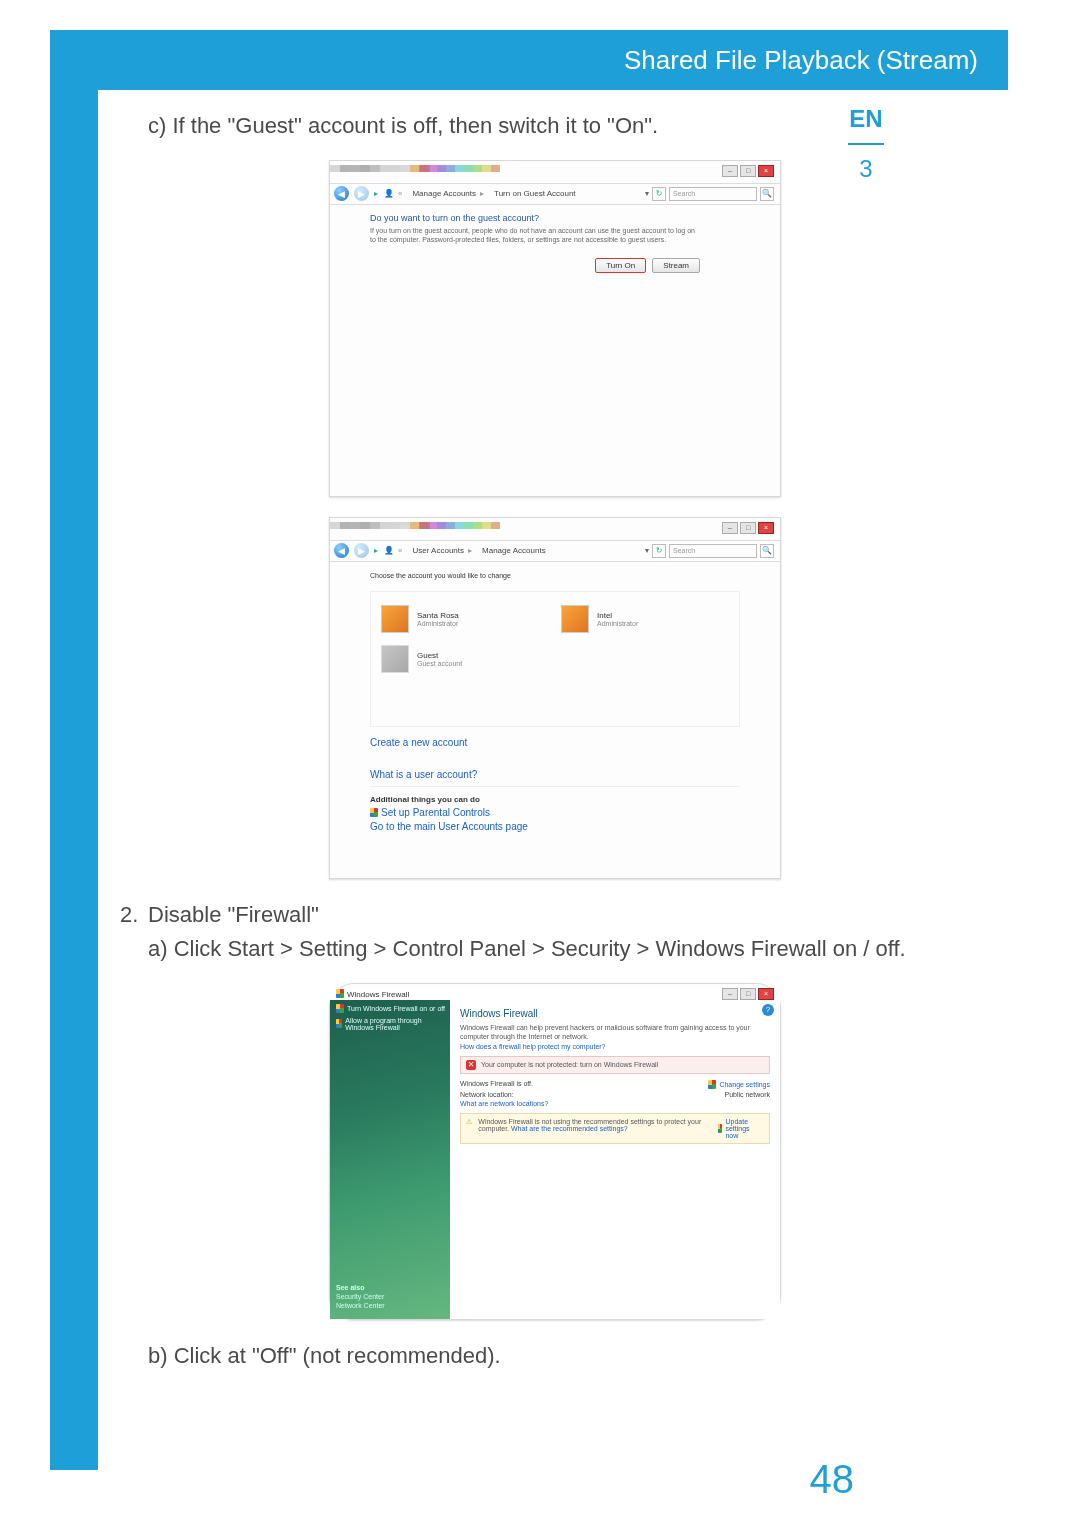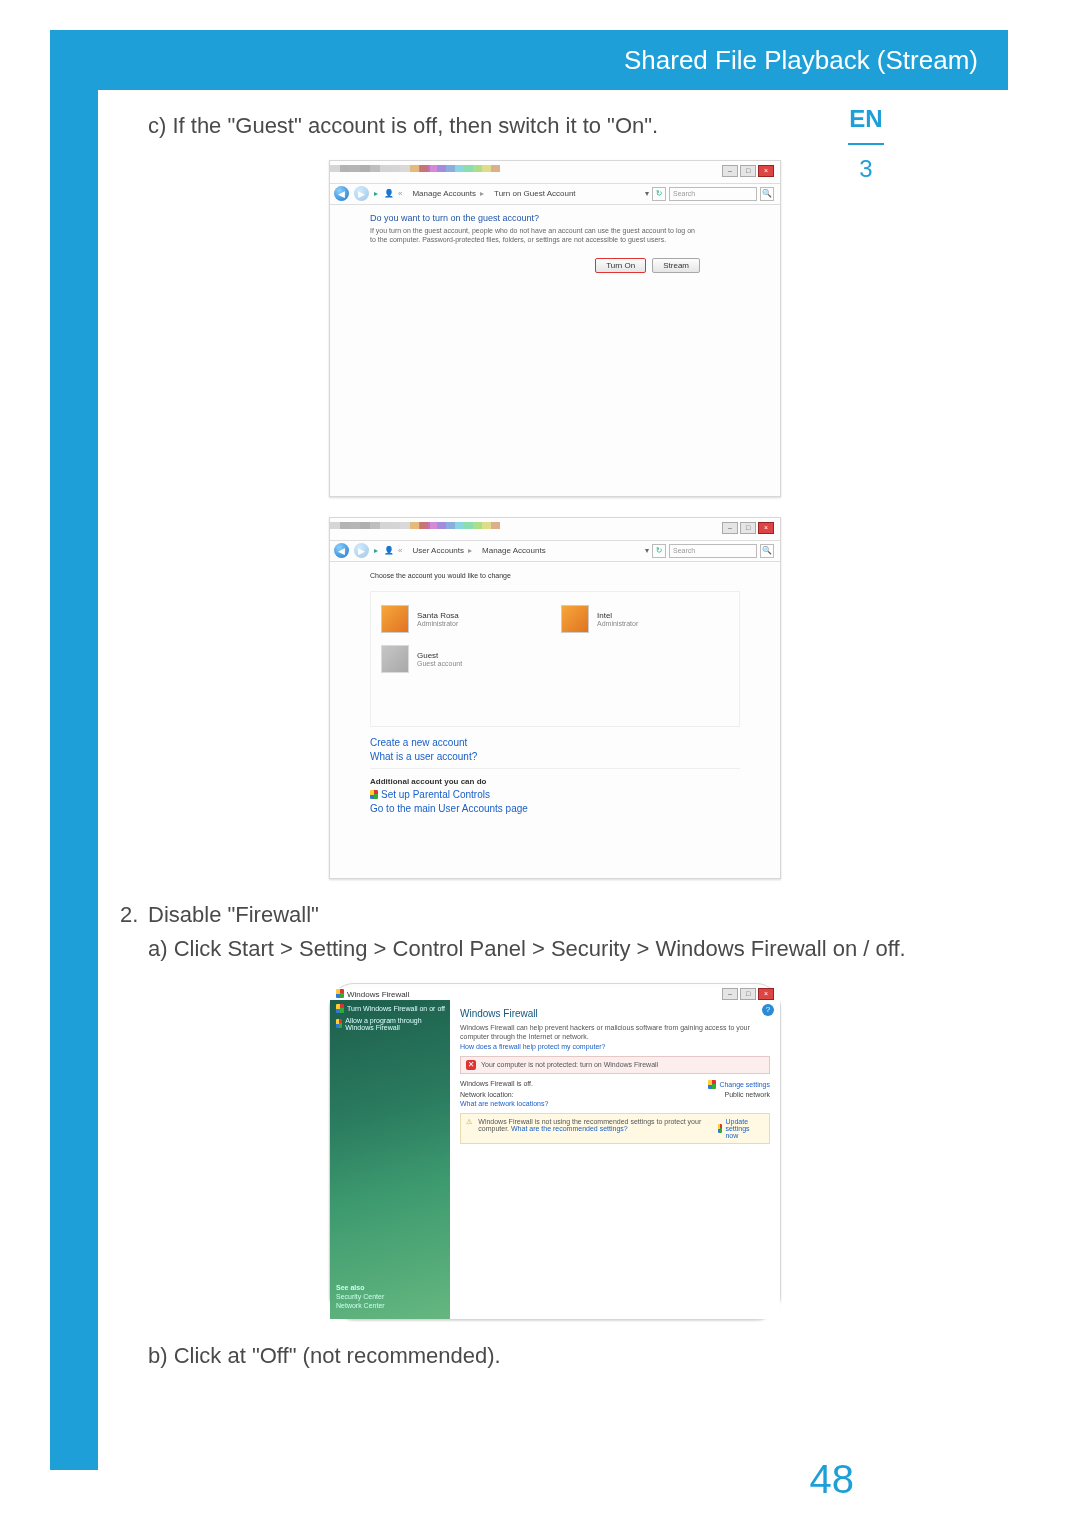"What is a user account?" div.linky { margin-top: 3px -> 21px }
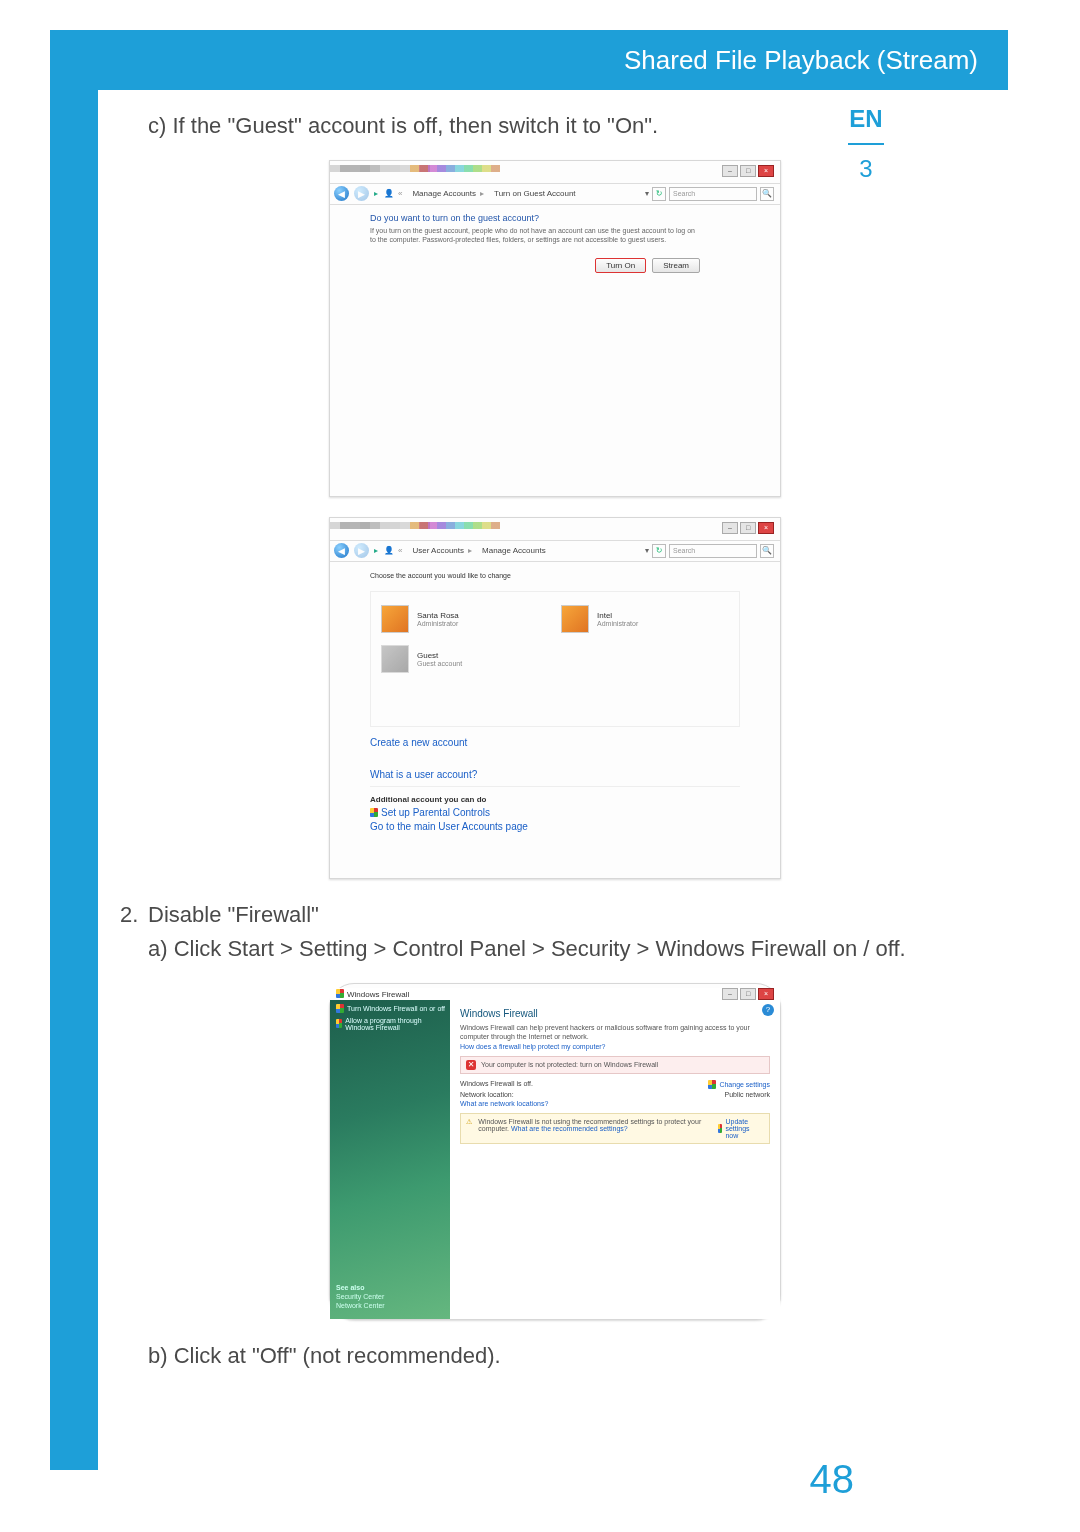"Additional account you can do" div.section-h { text: account -> things }
